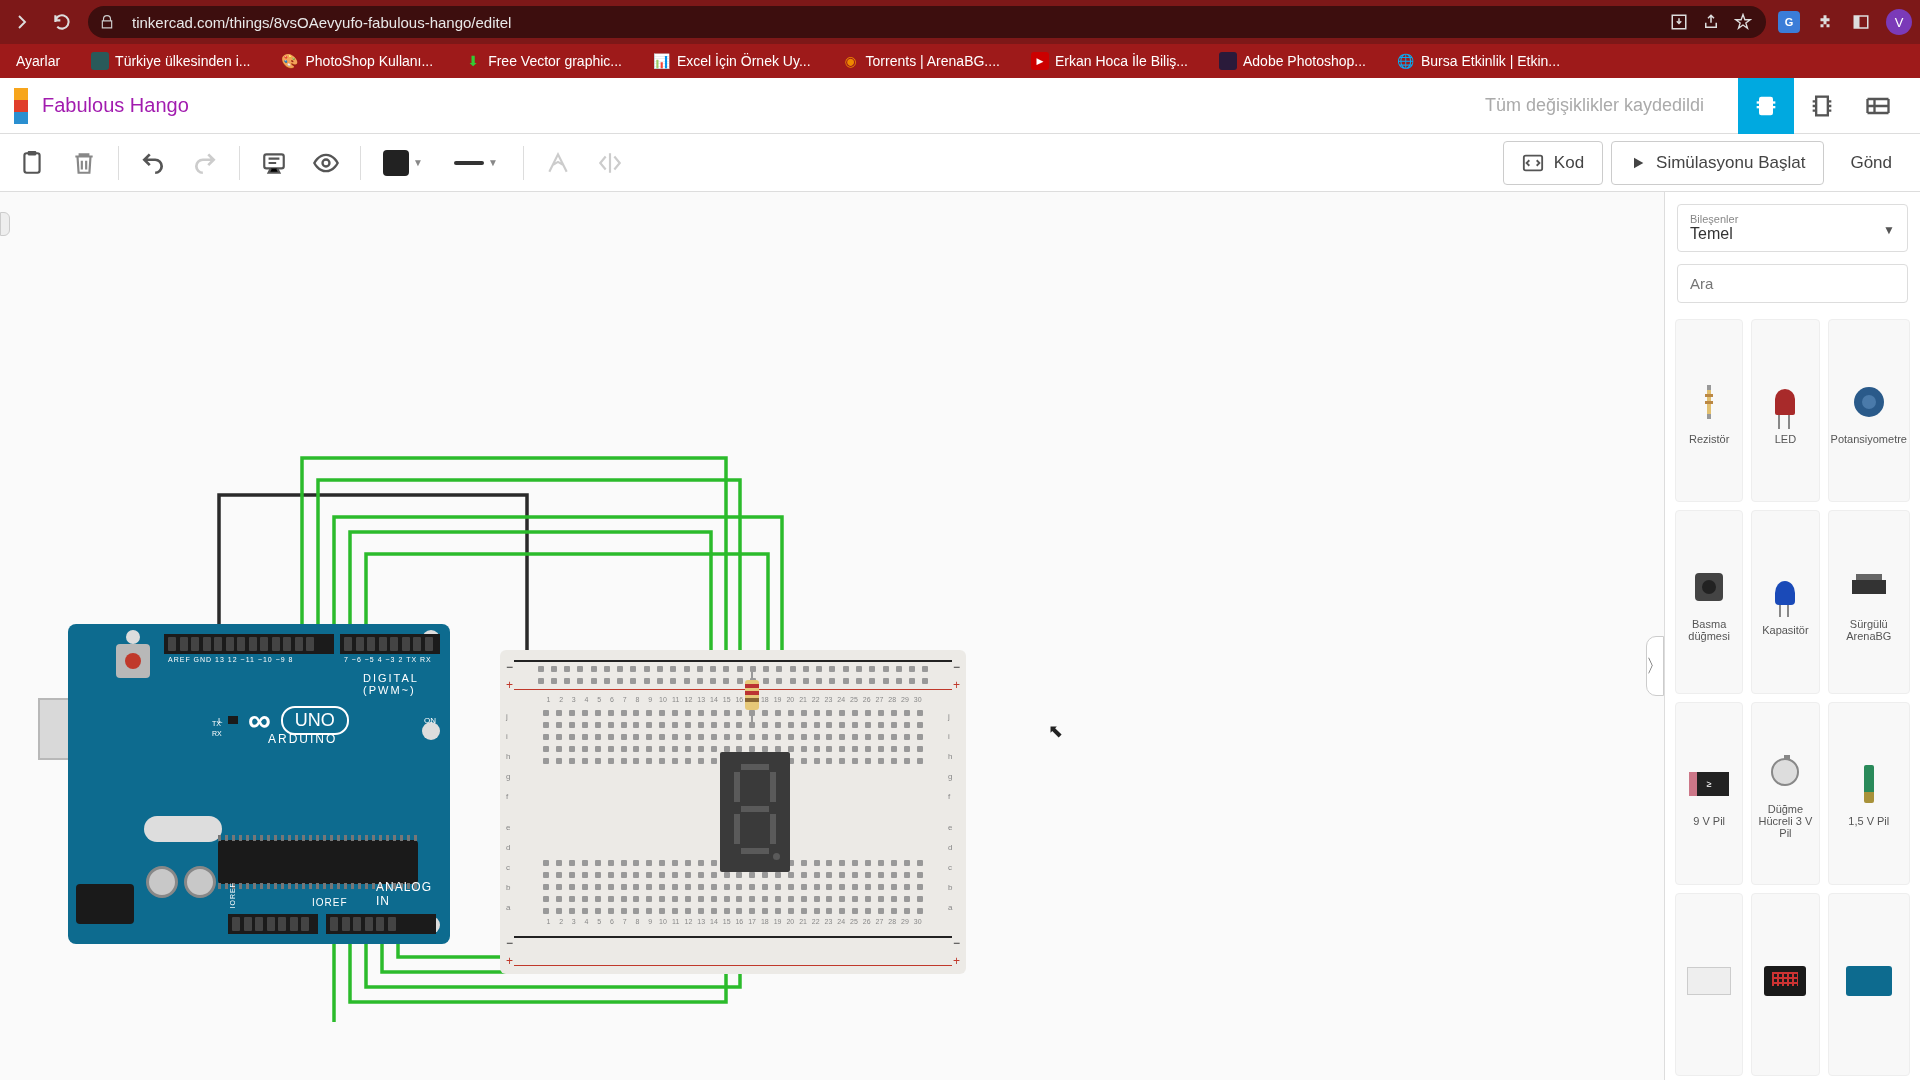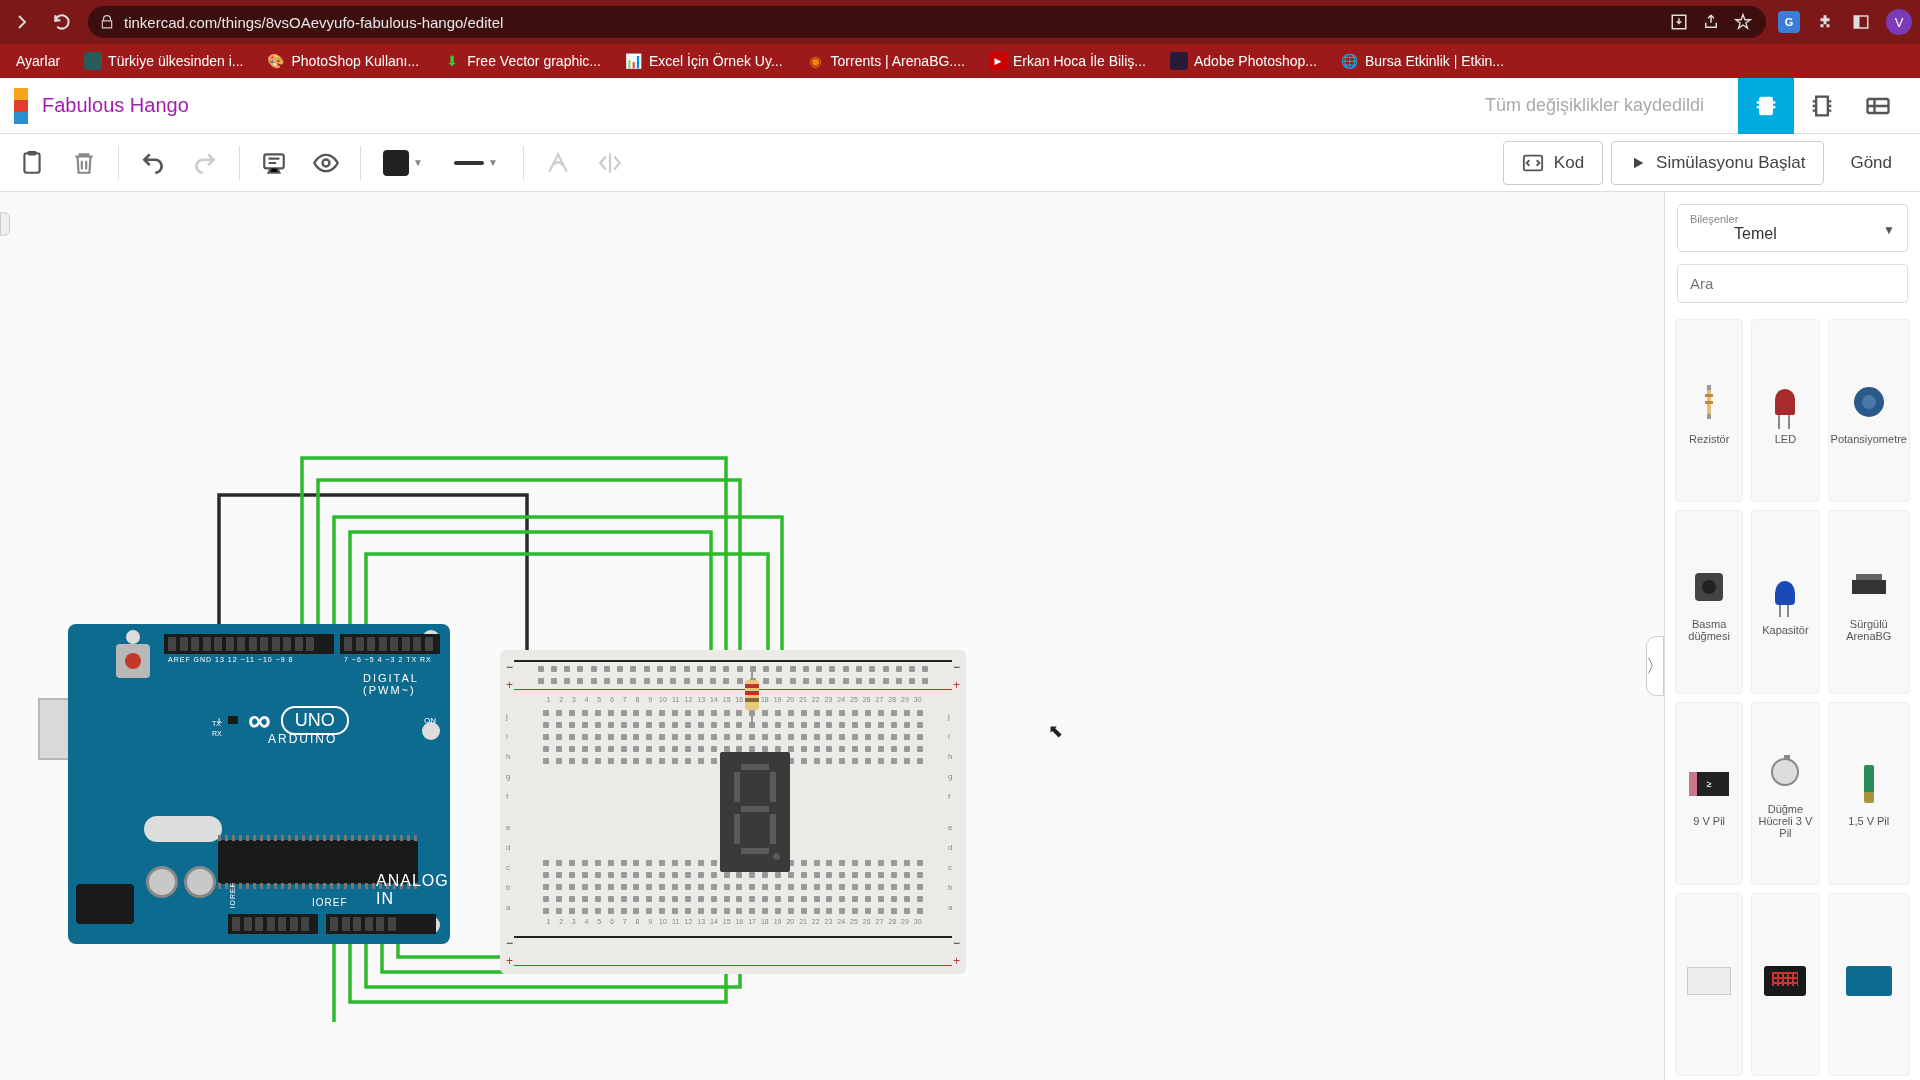"tinkercad.com/things/8vsOAevyufo-fabulou" .url-text { margin-left: none -> 8px }
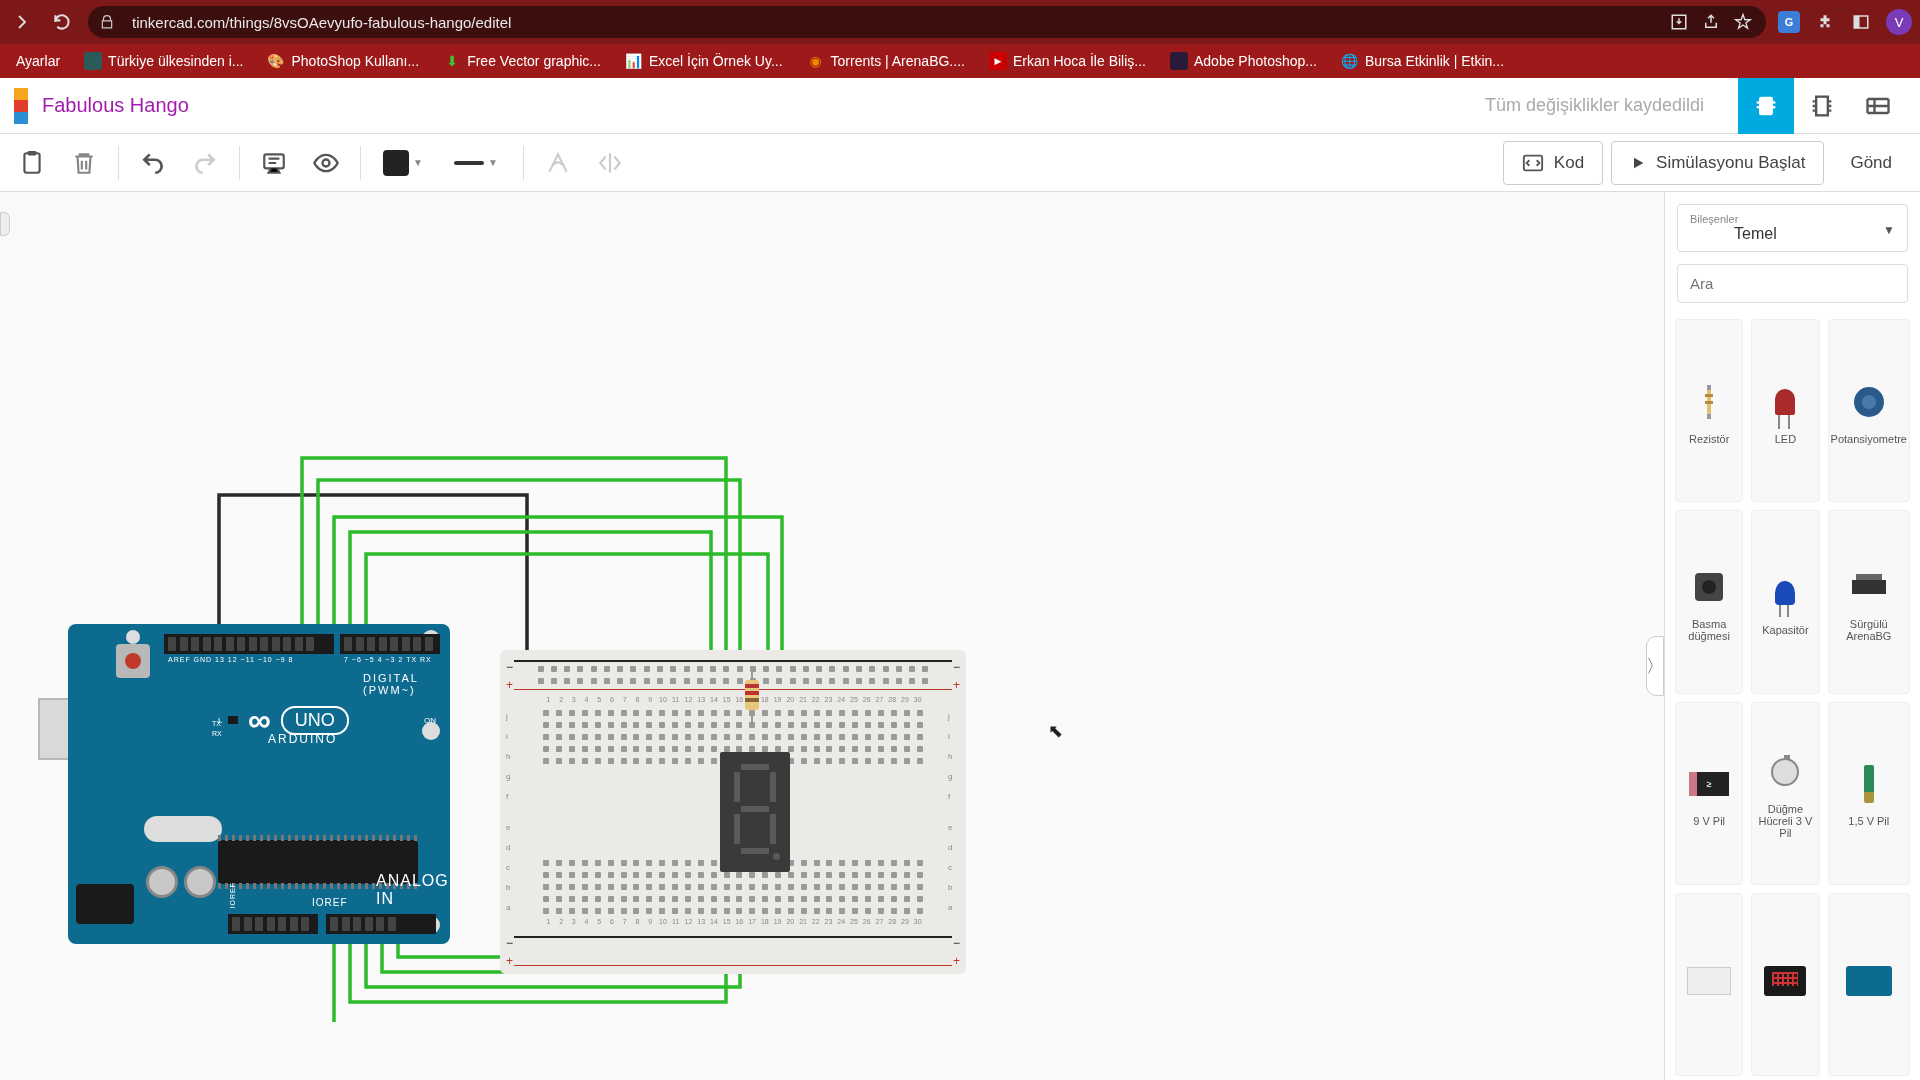"Ayarlar" .bookmarks-bar { gap: 8px -> 15px }
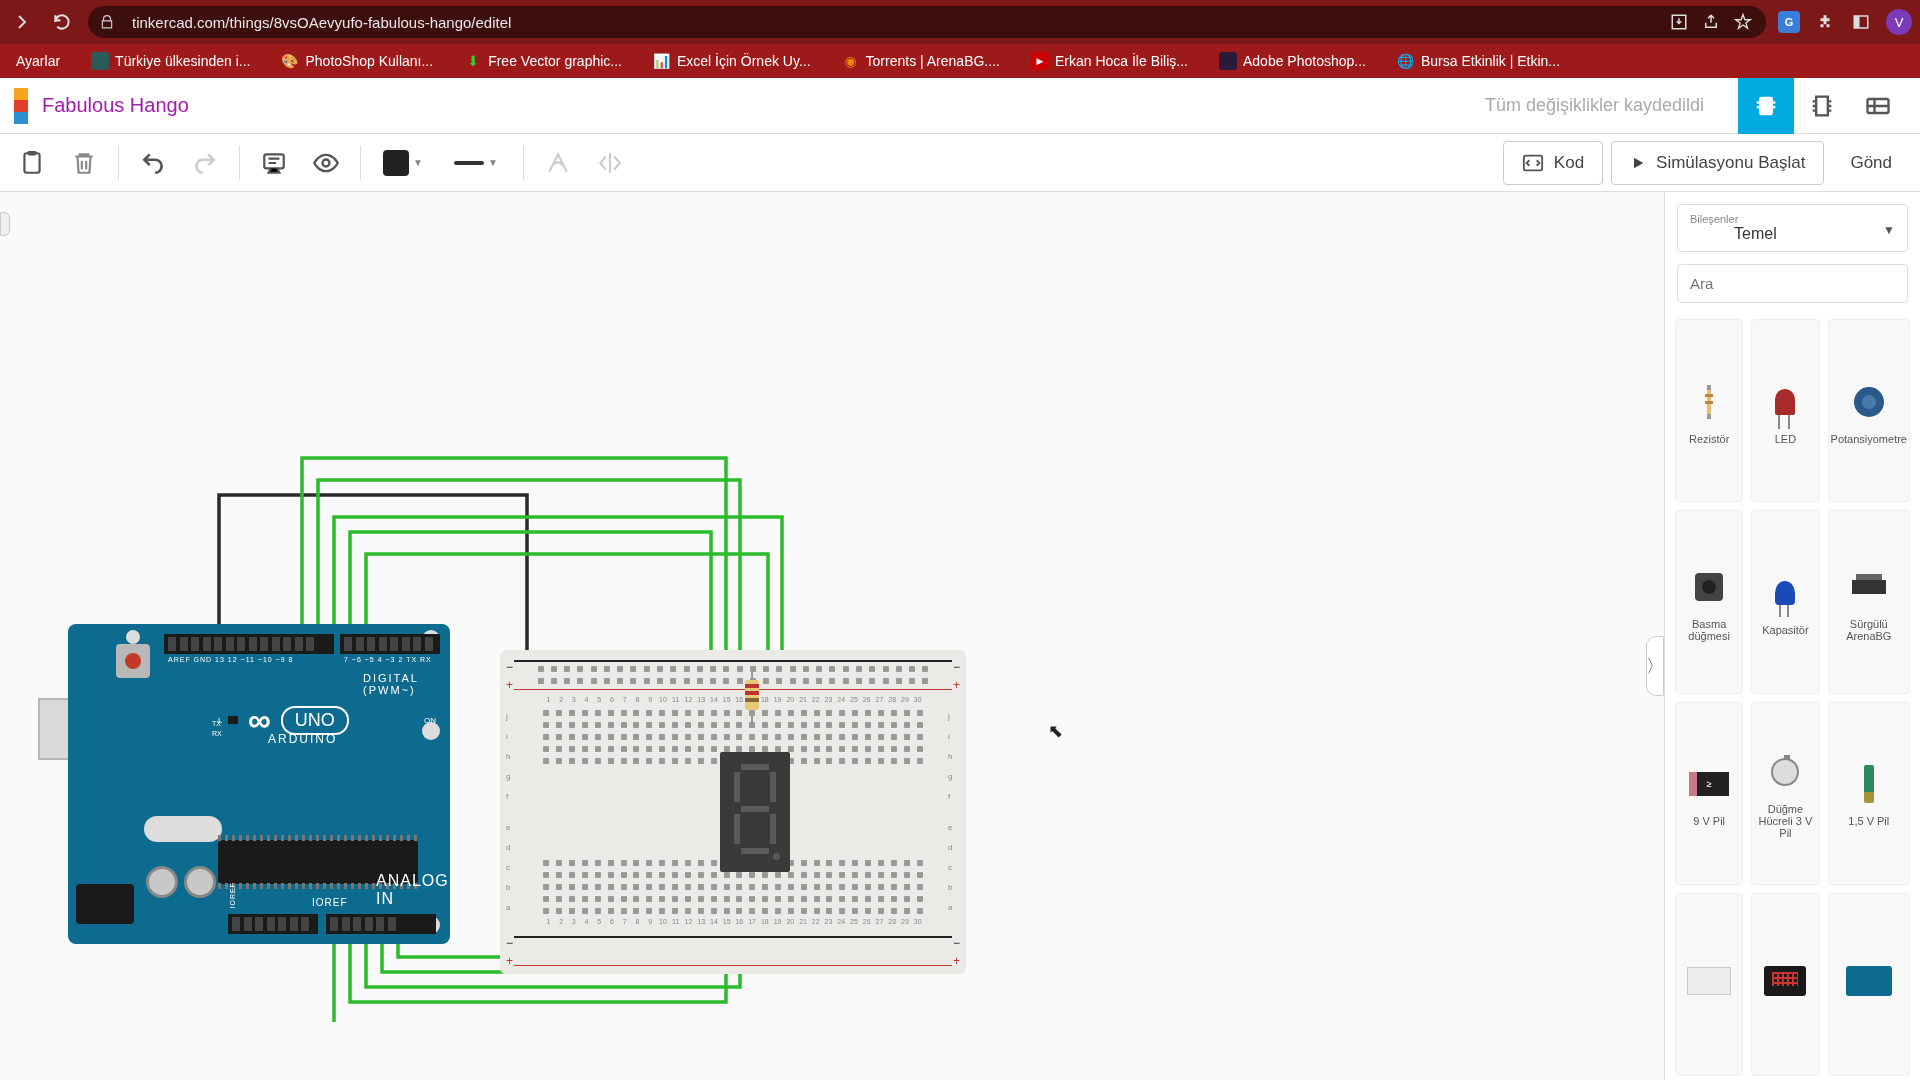"Temel" .panel-dropdown-value { margin-left: 44px -> none }
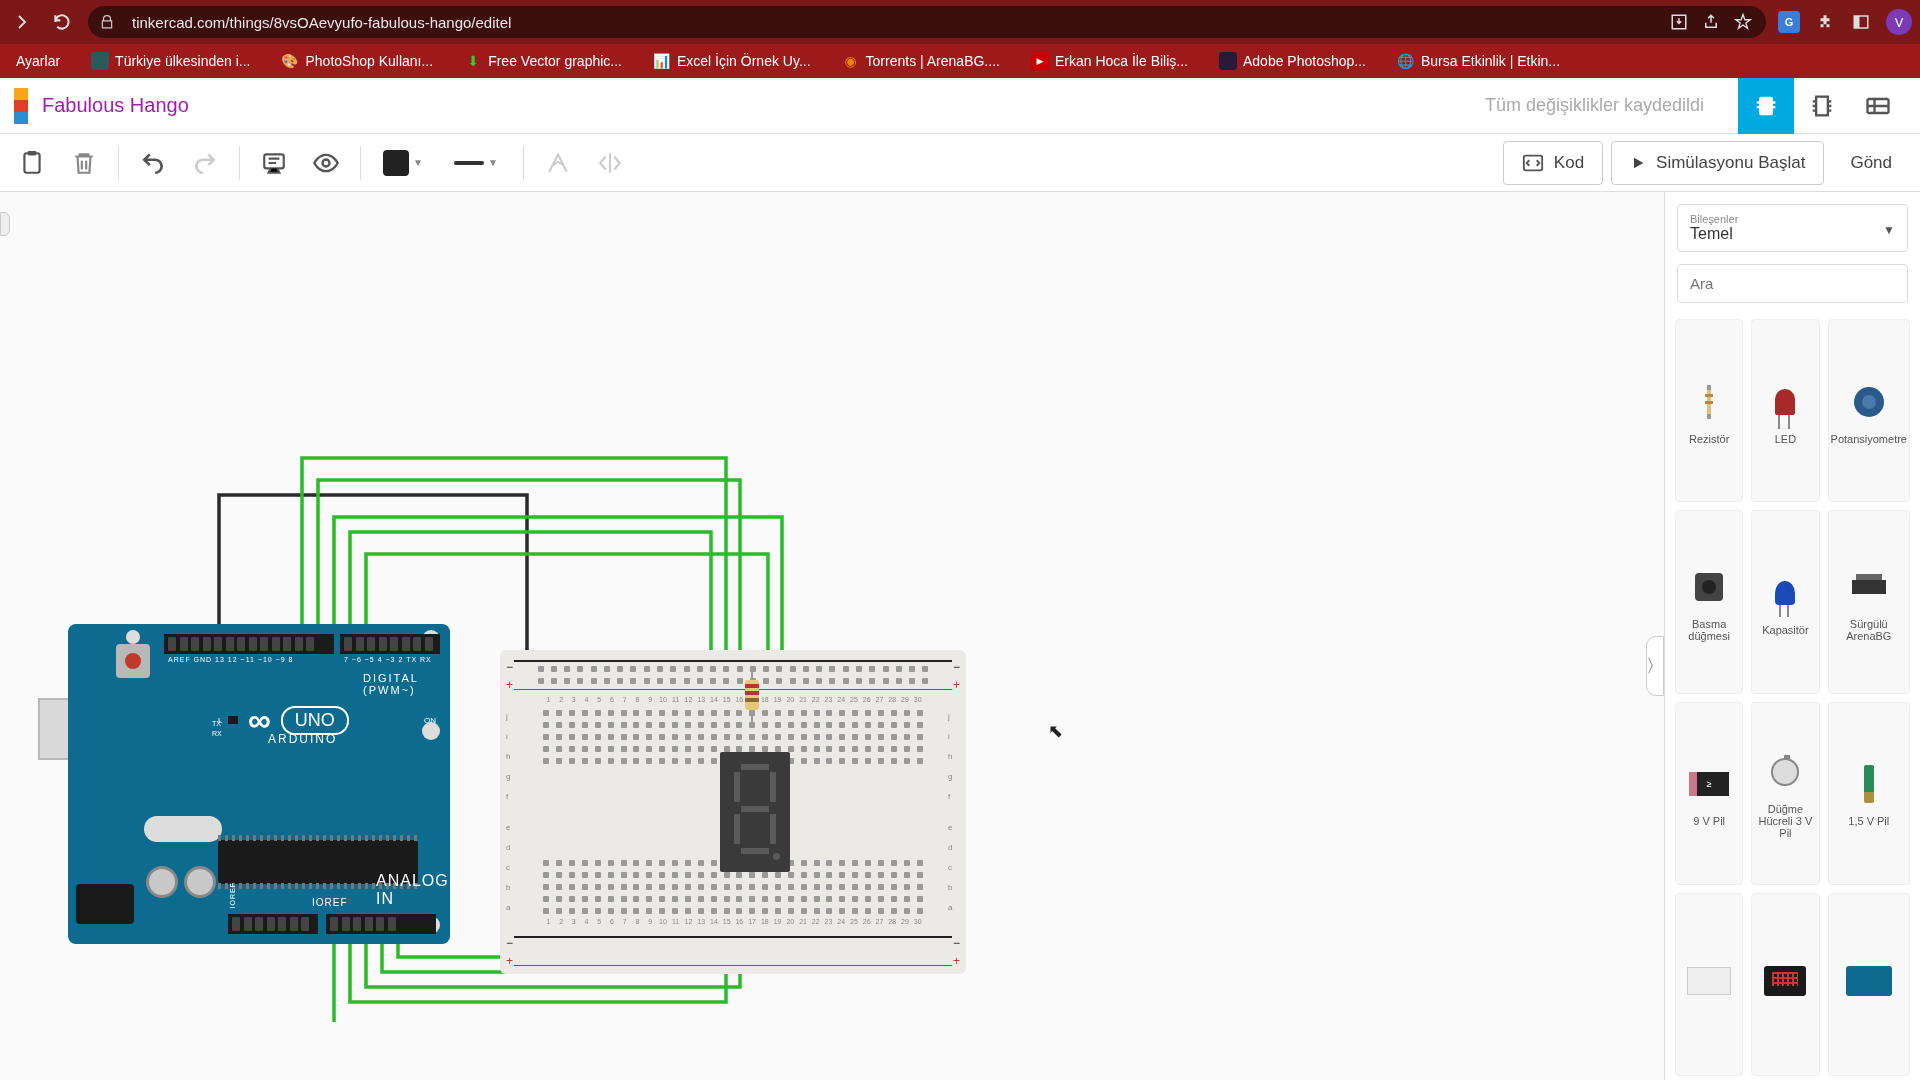"ANALOG IN" .analog-label { font-size: 16px -> 12px }
